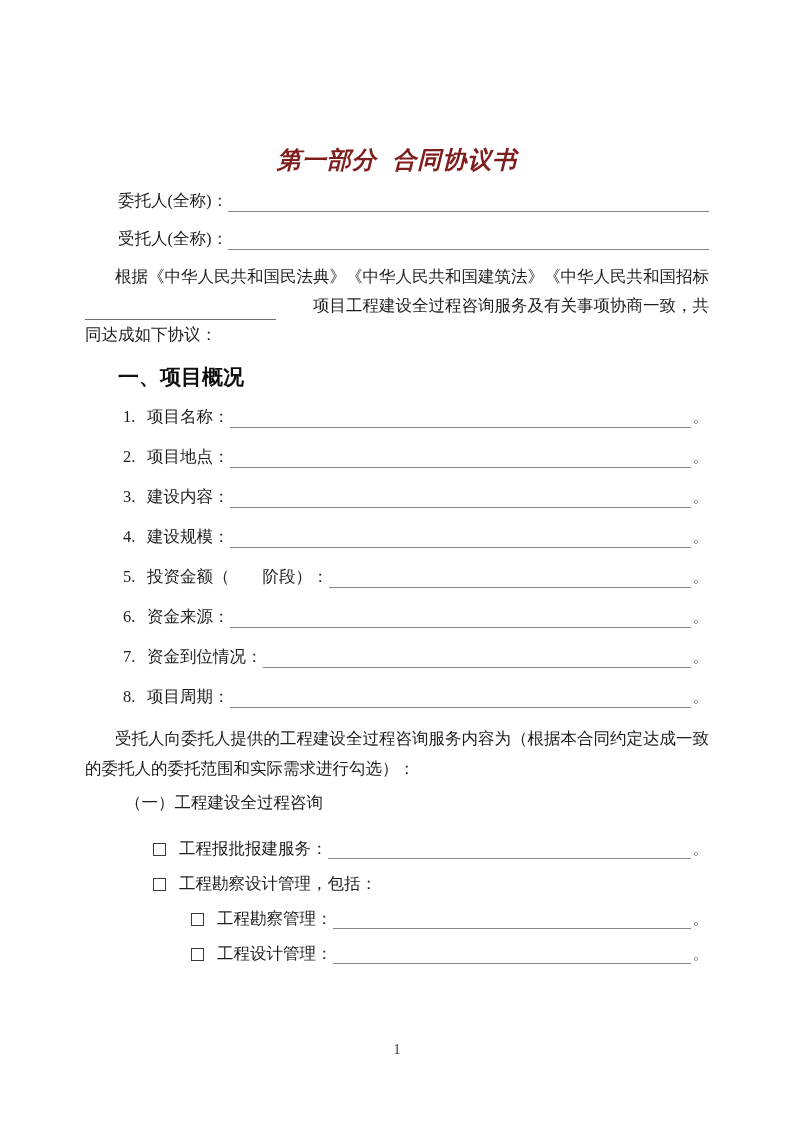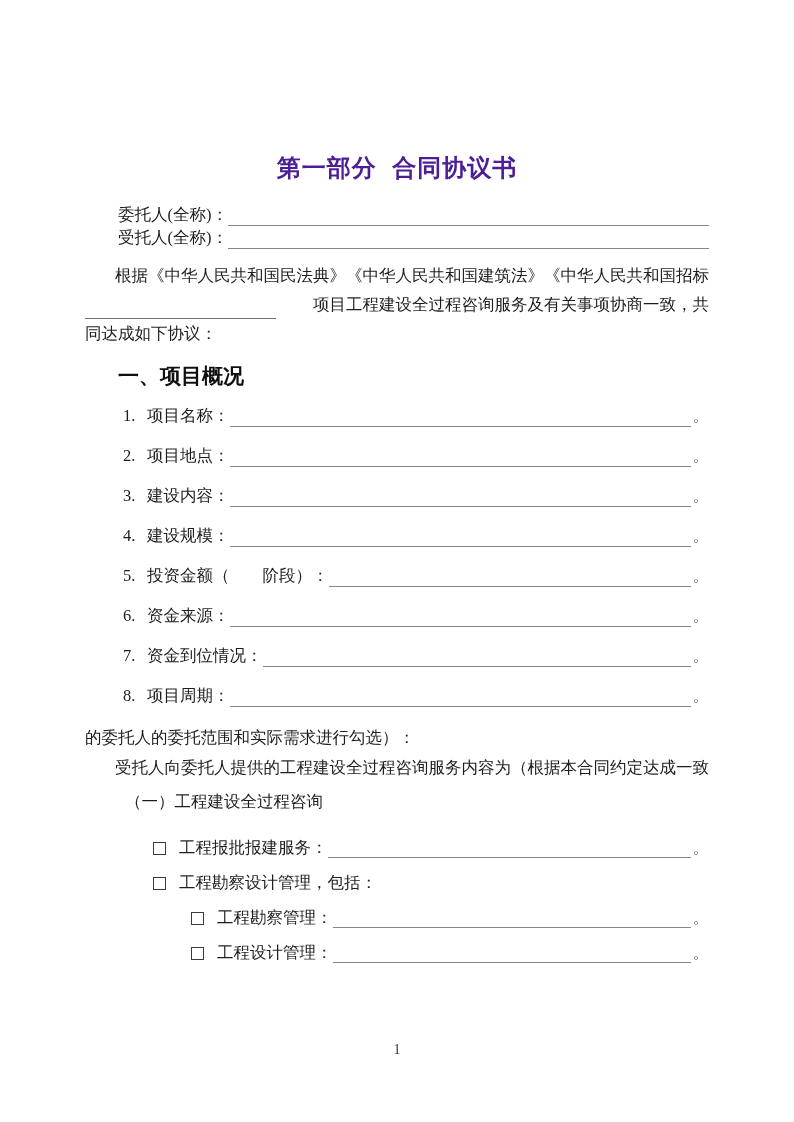"第一部分 合同协议书" .doc-title { color: #4c1d95 -> #7f1d1d; font-style: none -> italic; margin: 16px -> 8px }
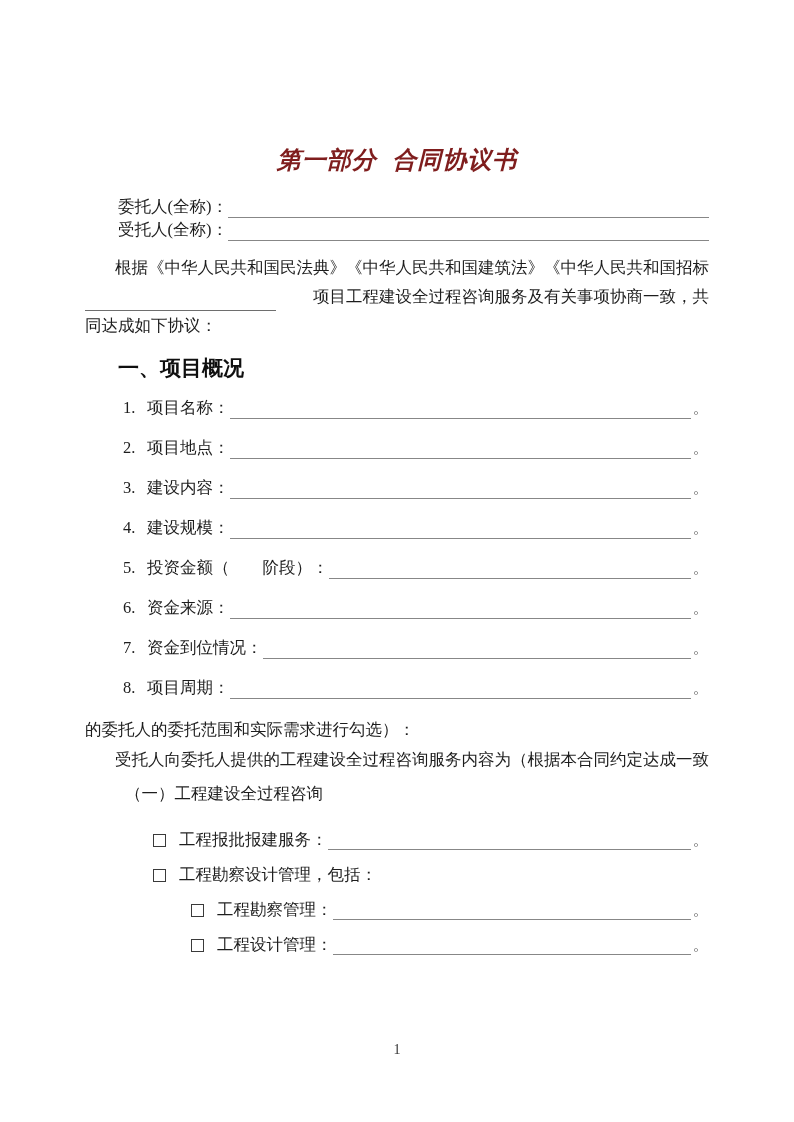"委托人(全称)：" .field-row.first { margin-top: 22px -> 16px }
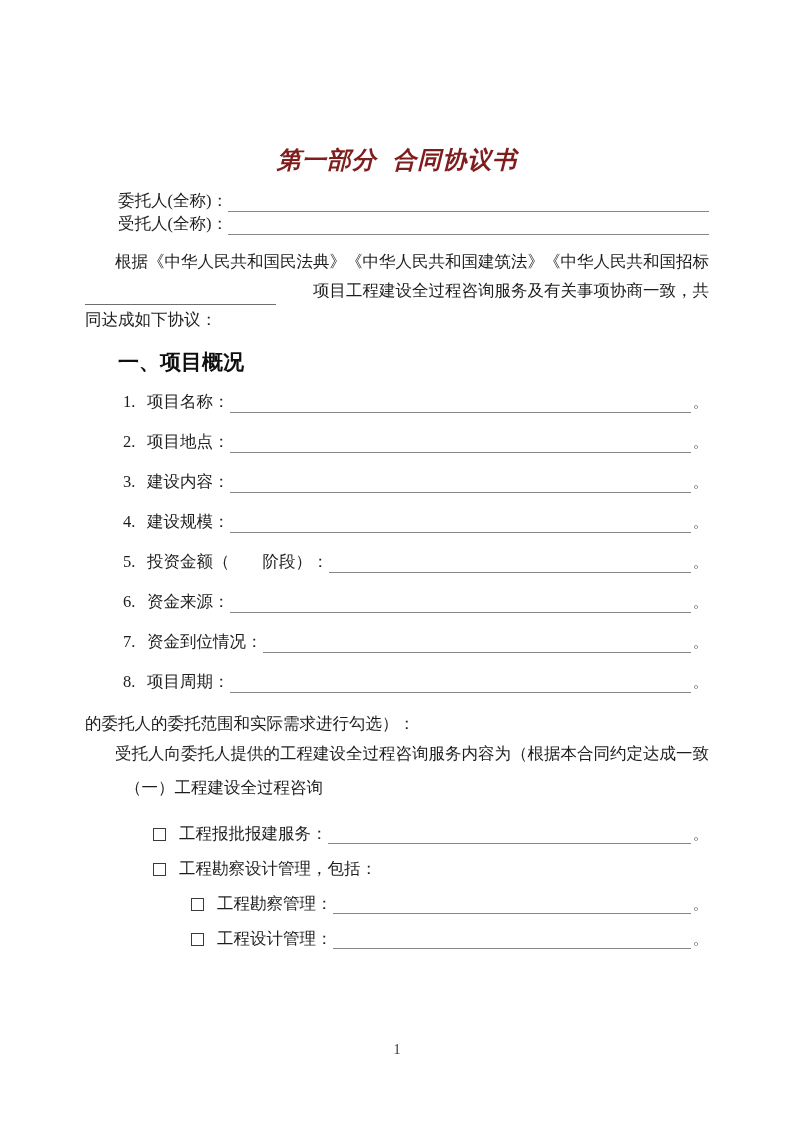"受托人(全称)：" .field-row { margin-top: 1px -> 16px }
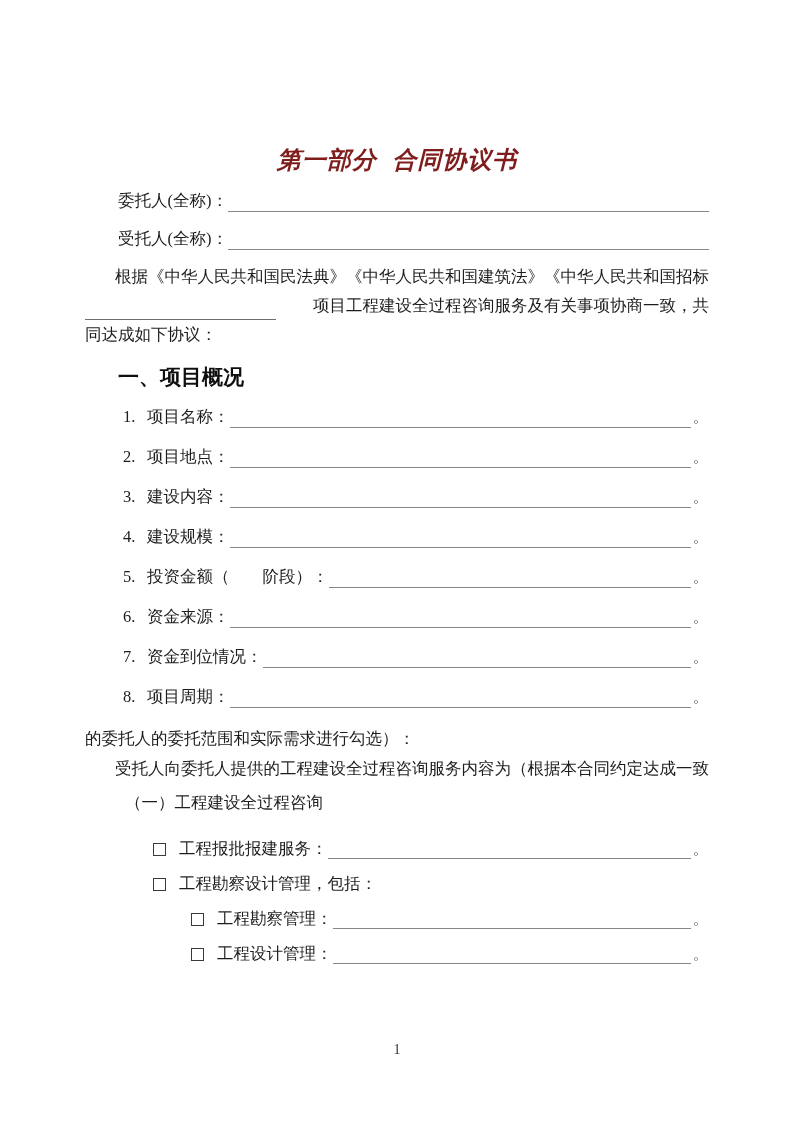"的委托人的委托范围和实际需求进行勾选）：" div.iline { order: before "受托人向委托人提供的工程建设全过程咨询服务内容为（根据本合同约定达成一致" -> after "受托人向委托人提供的工程建设全过程咨询服务内容为（根据本合同约定达成一致" }
